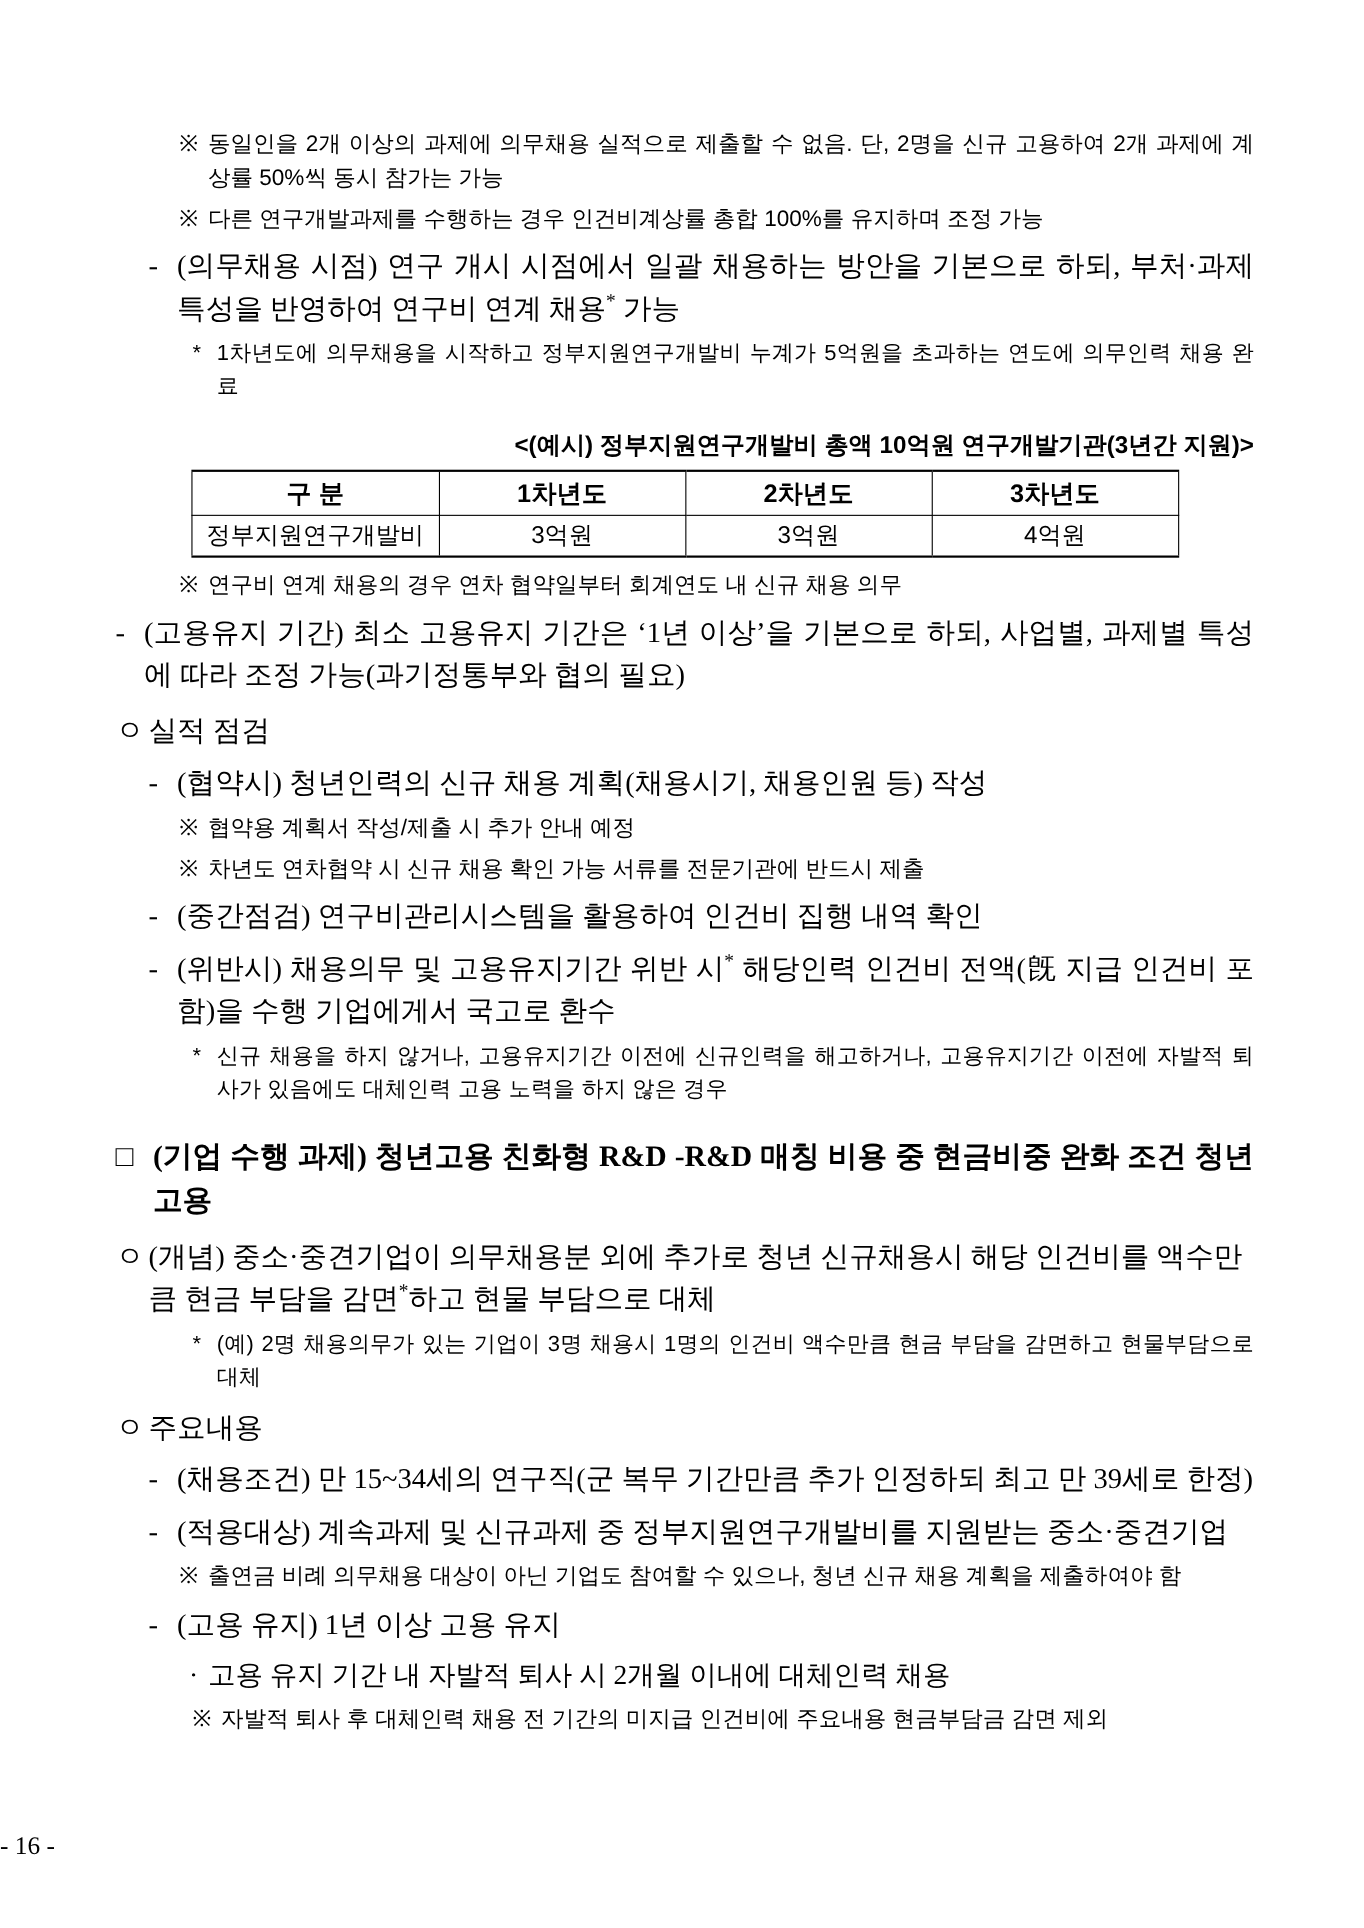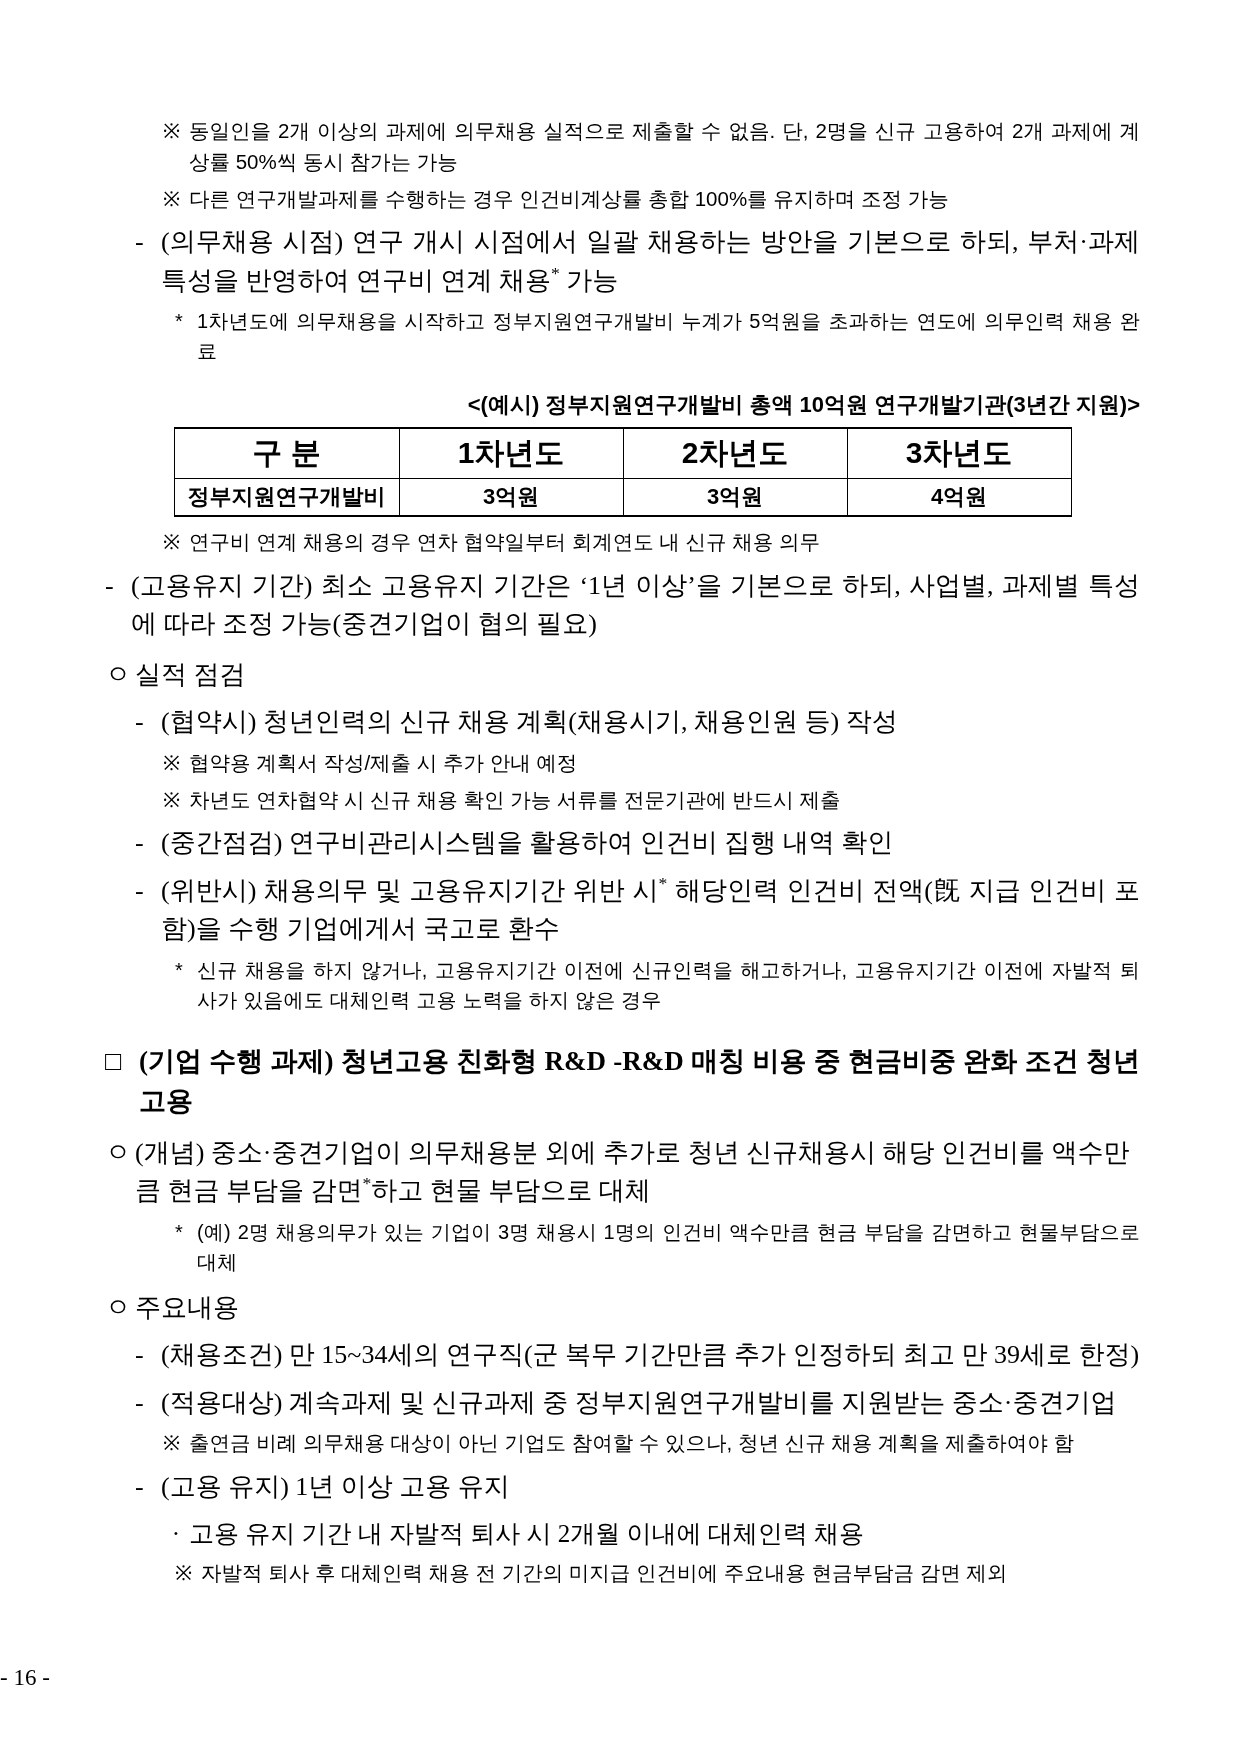"구 분" table.tbl thead th { font-size: 30px -> 23px }
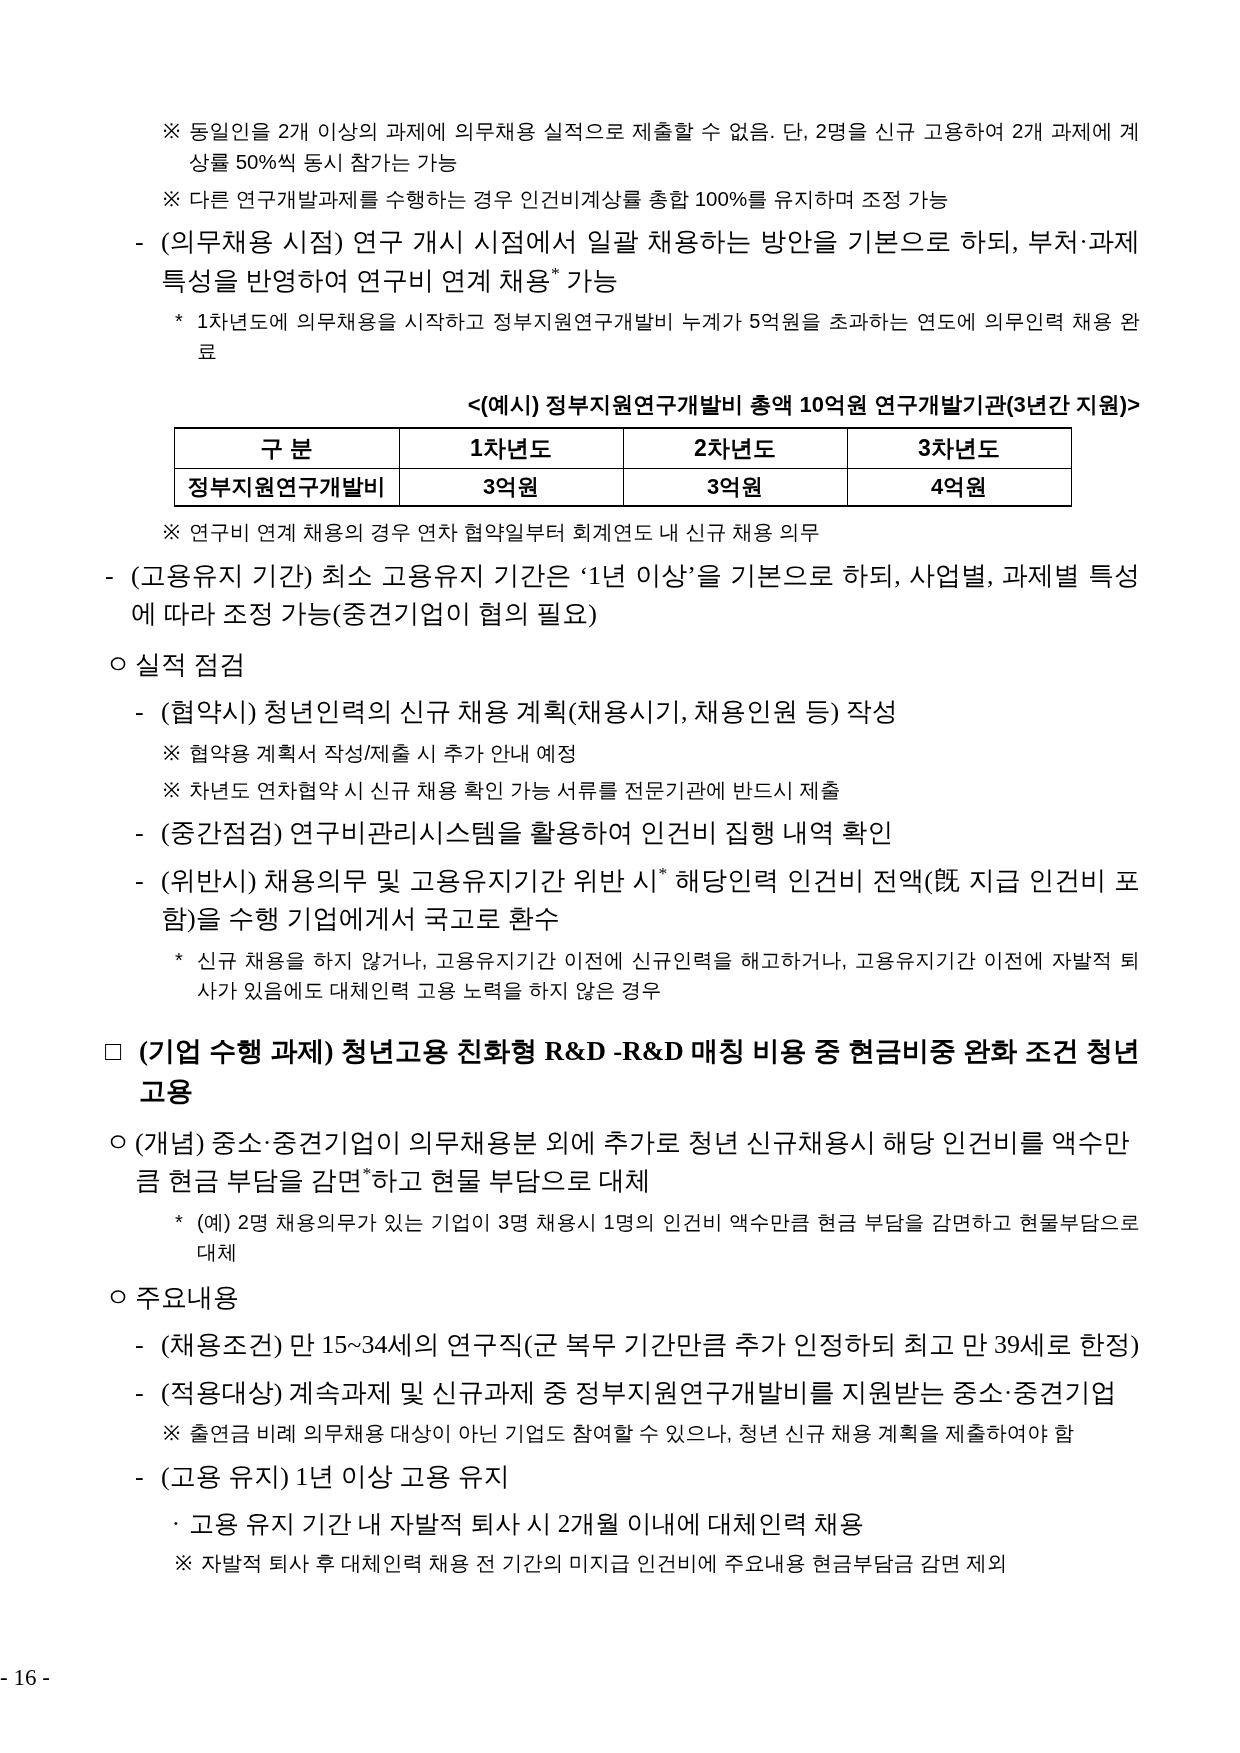"정부지원연구개발비" table.tbl td { font-weight: bold -> normal }
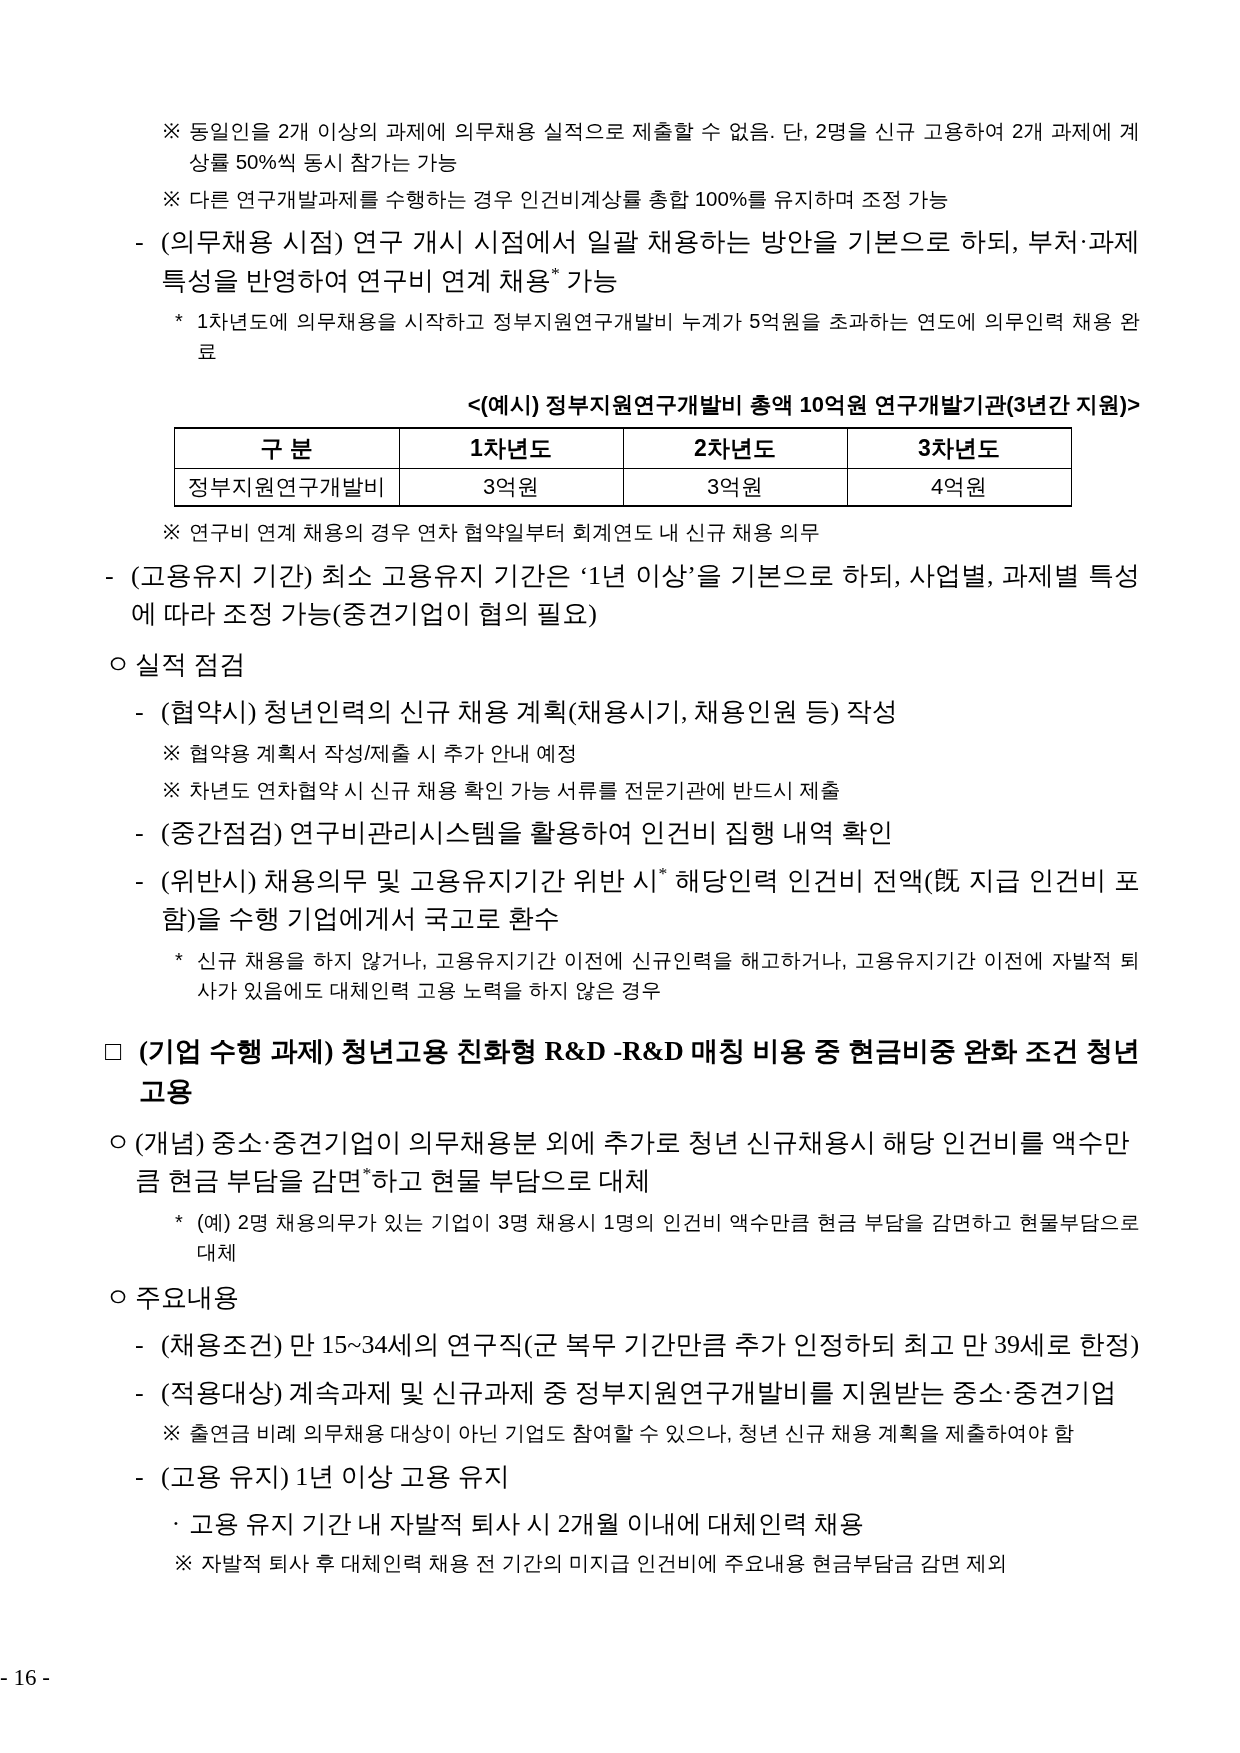"(고용유지 기간) 최소 고용유지 기간은" span.txt { text: 중견기업이 -> 과기정통부와 }
